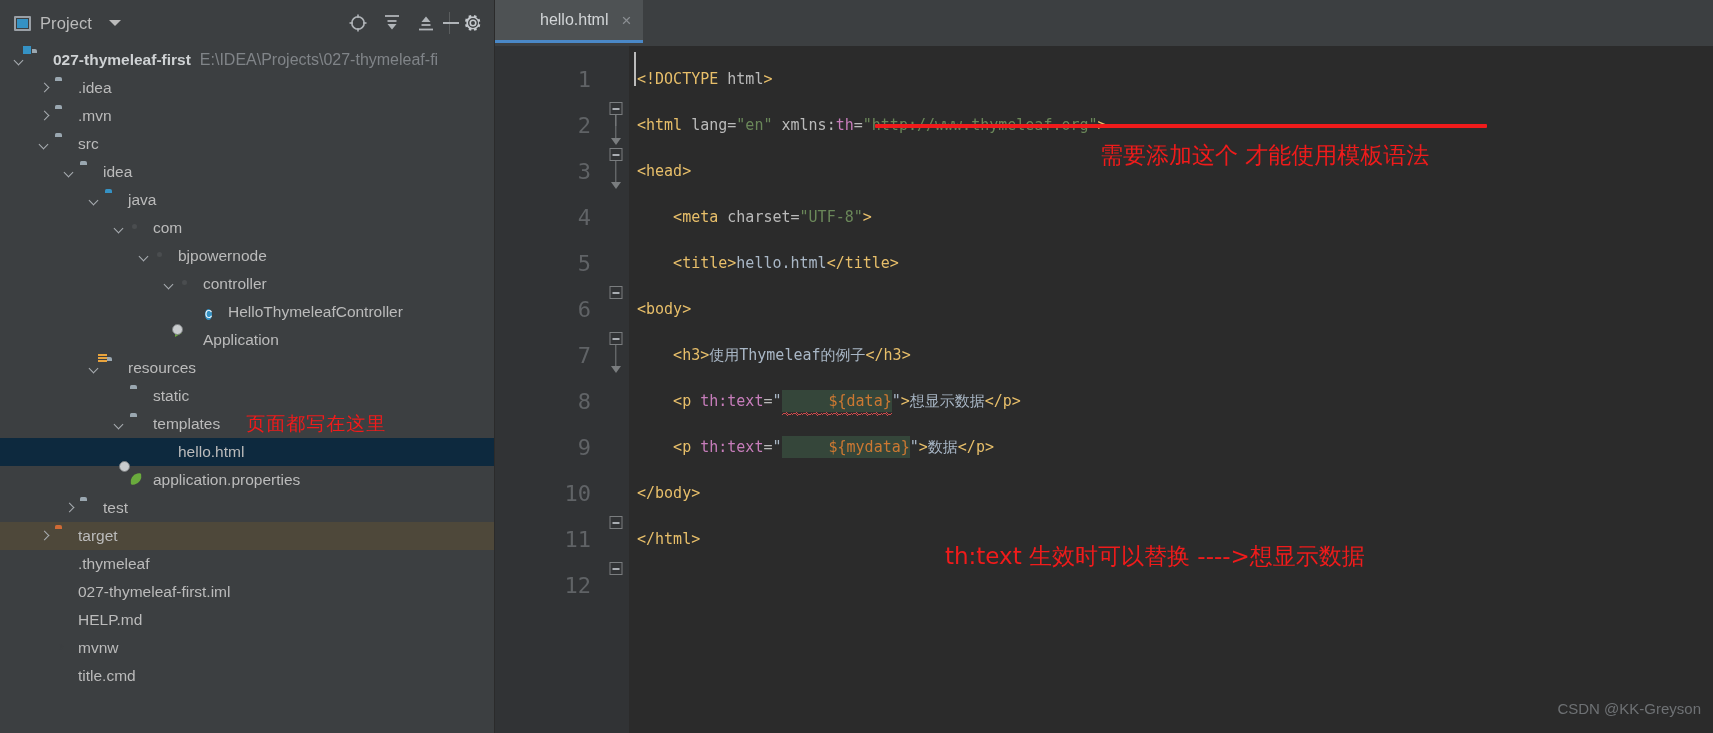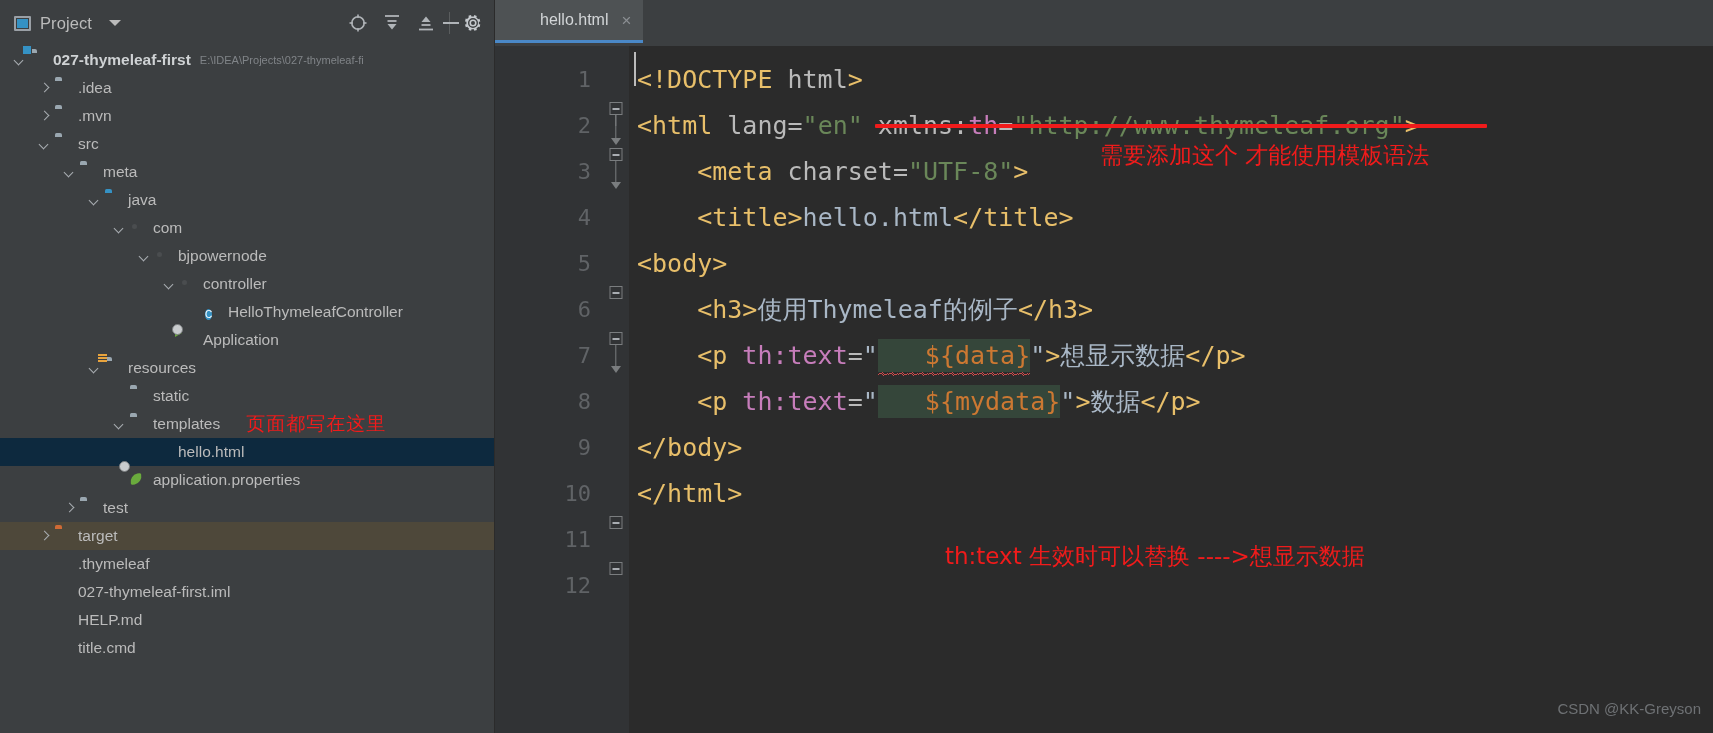"E:\IDEA\Projects\027-thymeleaf-fi" .tpath { font-size: 11px -> 16px }
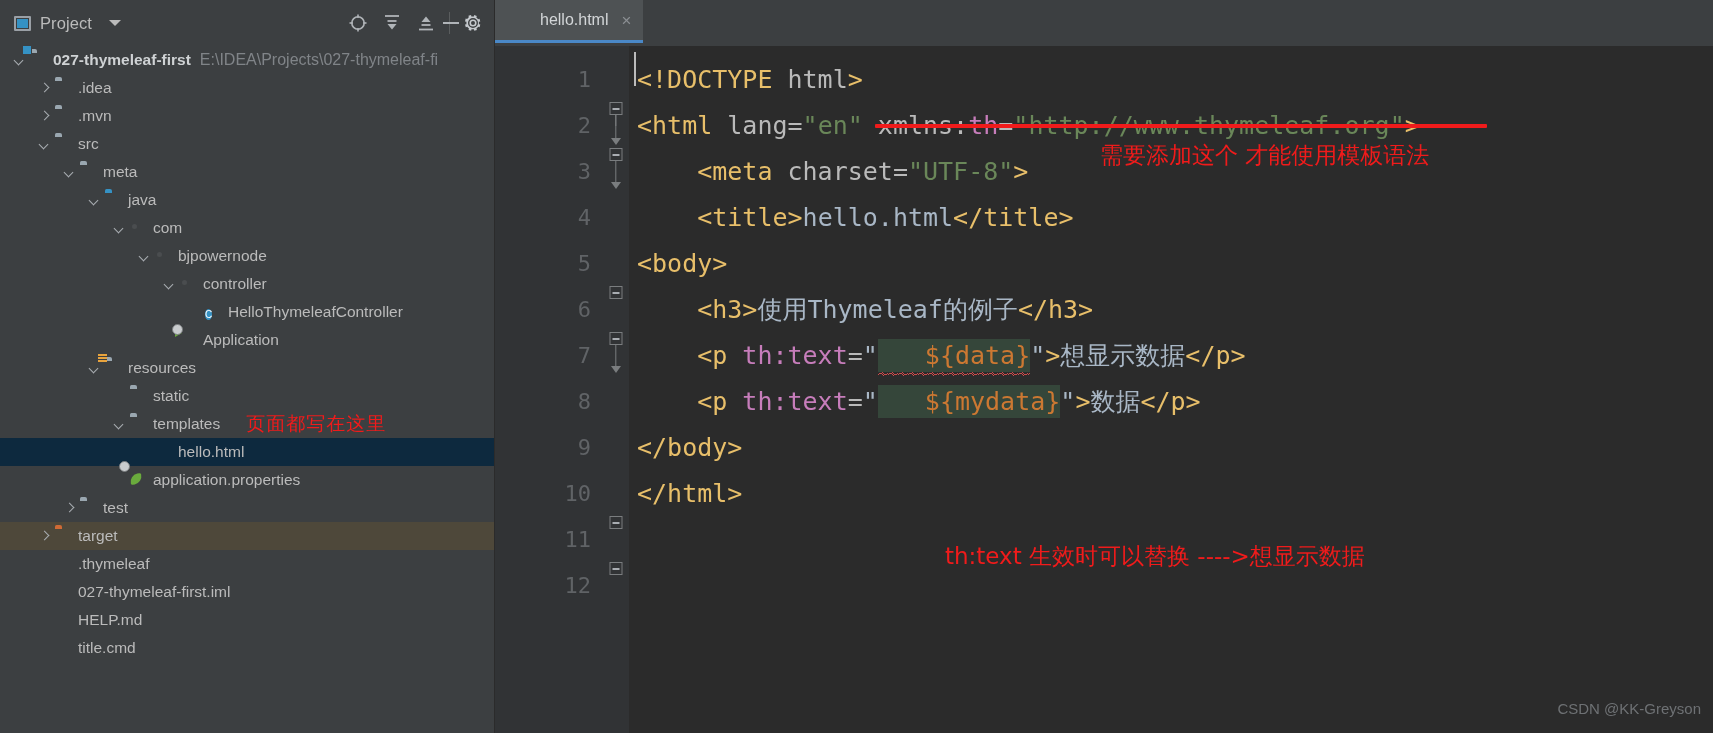"<!DOCTYPE" .code { font-size: 25px -> 15px }
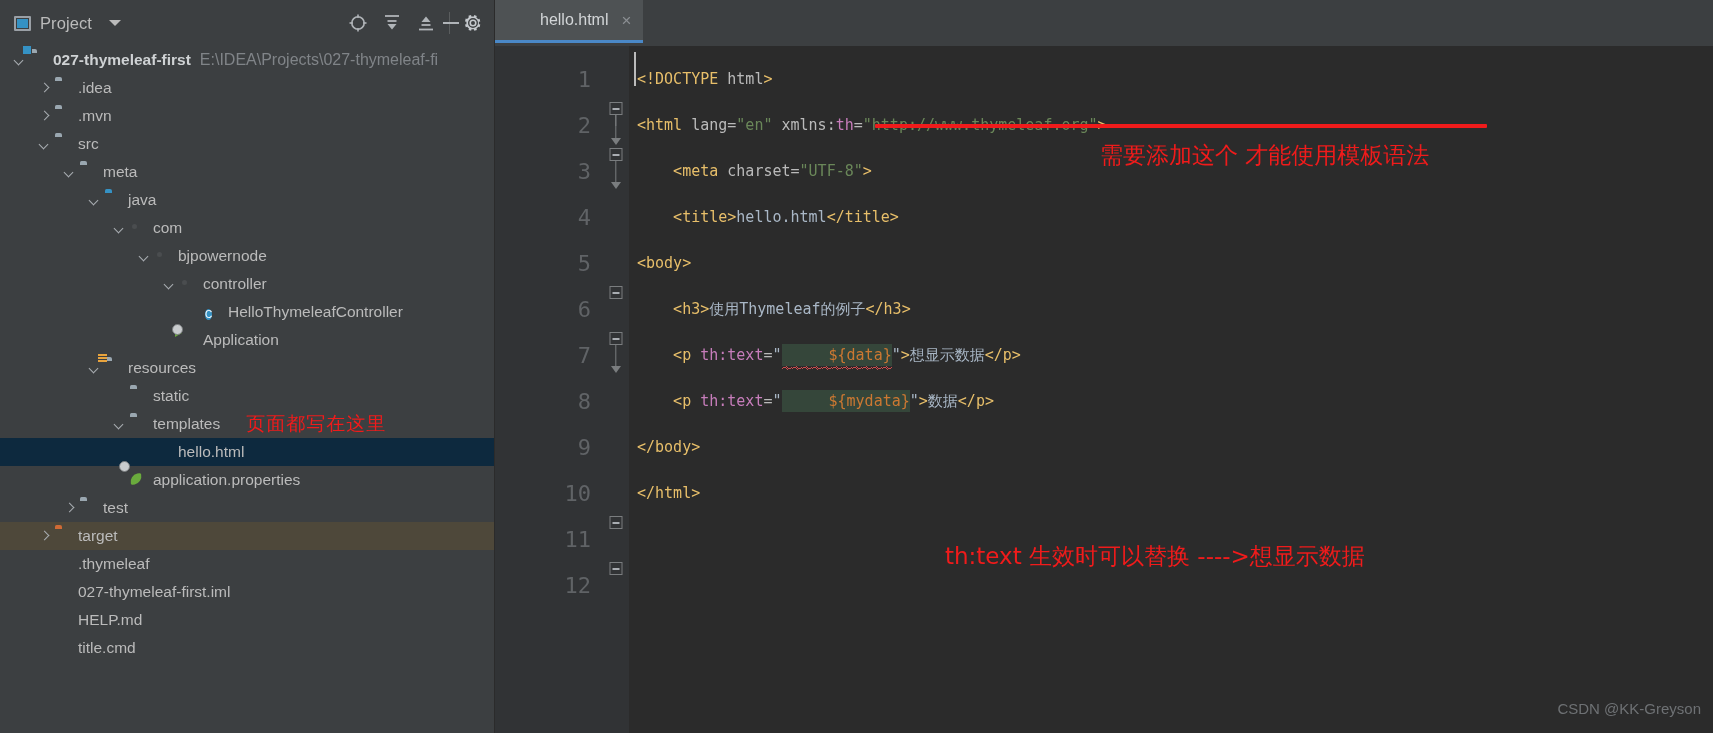"meta" span.tlabel { text: meta -> idea }
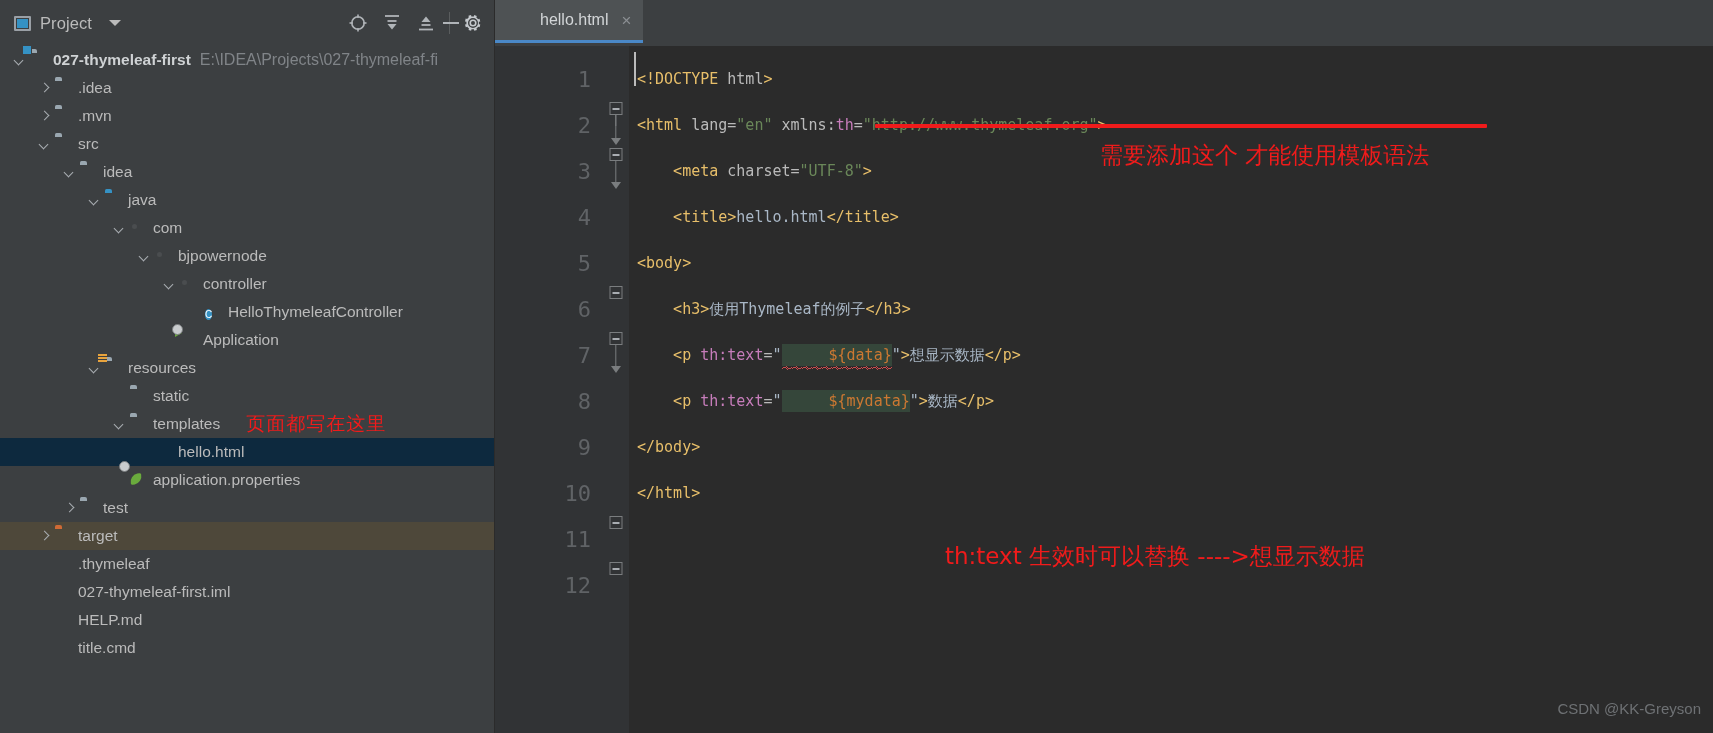"<head>" div.cline { html: none -> <div><span>&lt;head&gt;</span></div> }
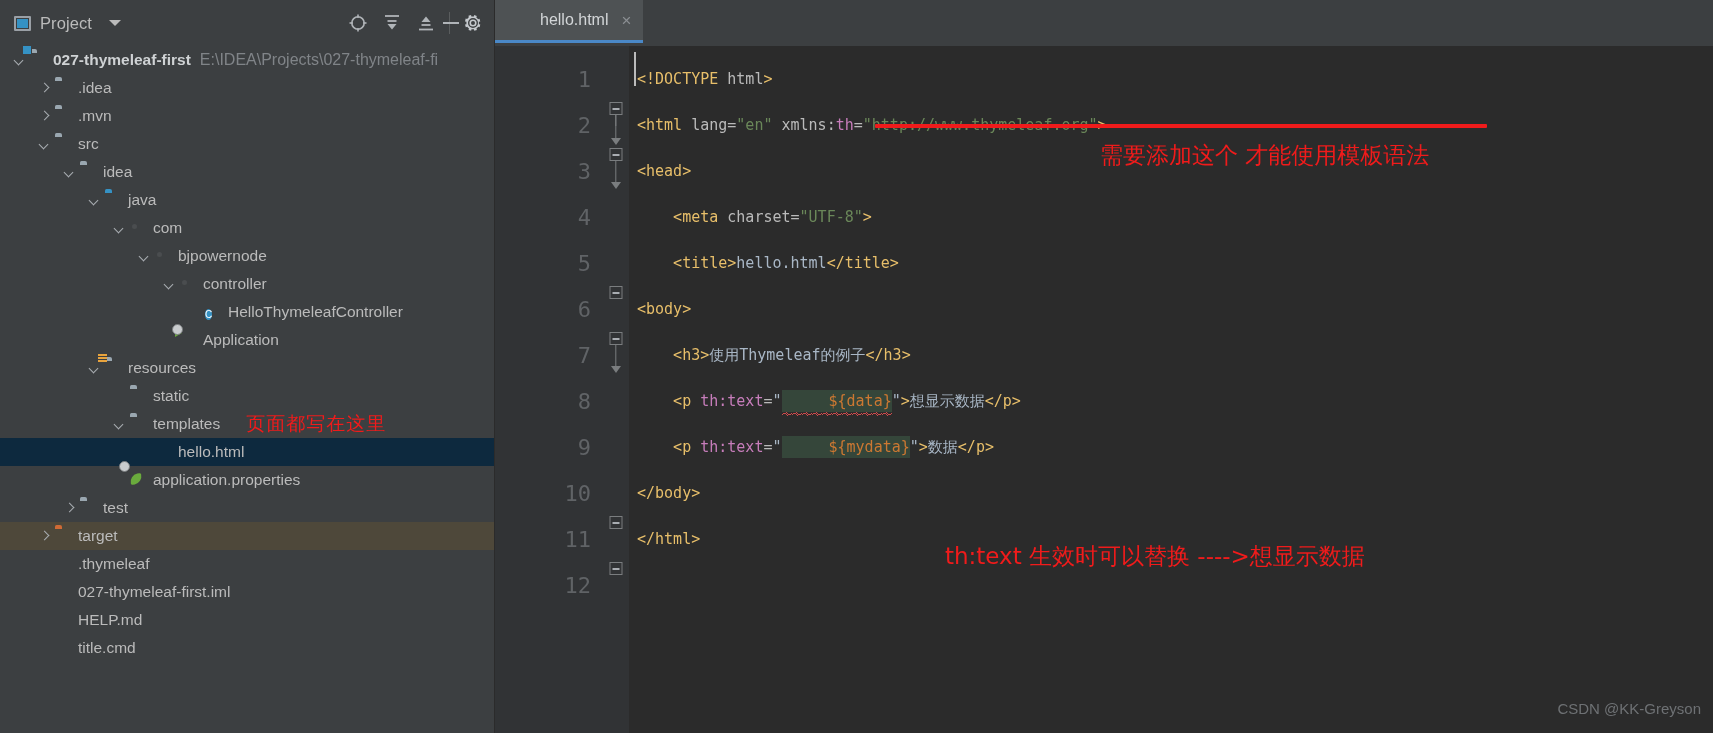"mvnw" div.tree-row { html: none -> <div> <span></span> <span></span> <span><span></span></span> <span>mvnw</span> </div> }
